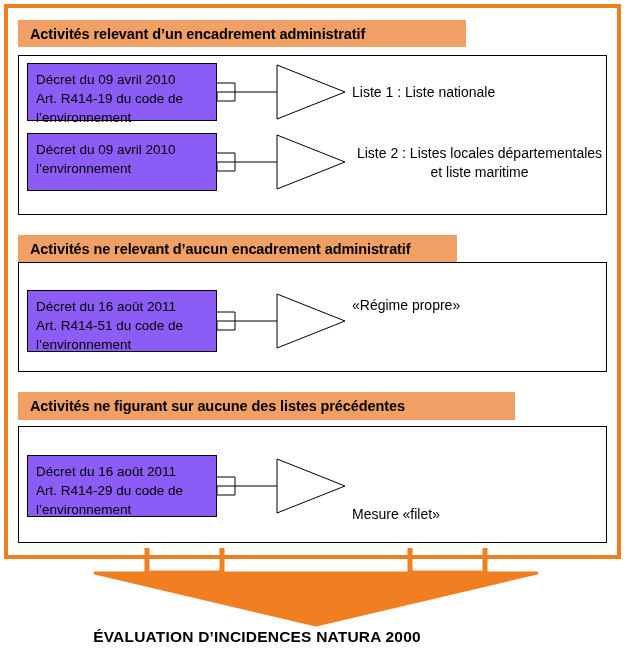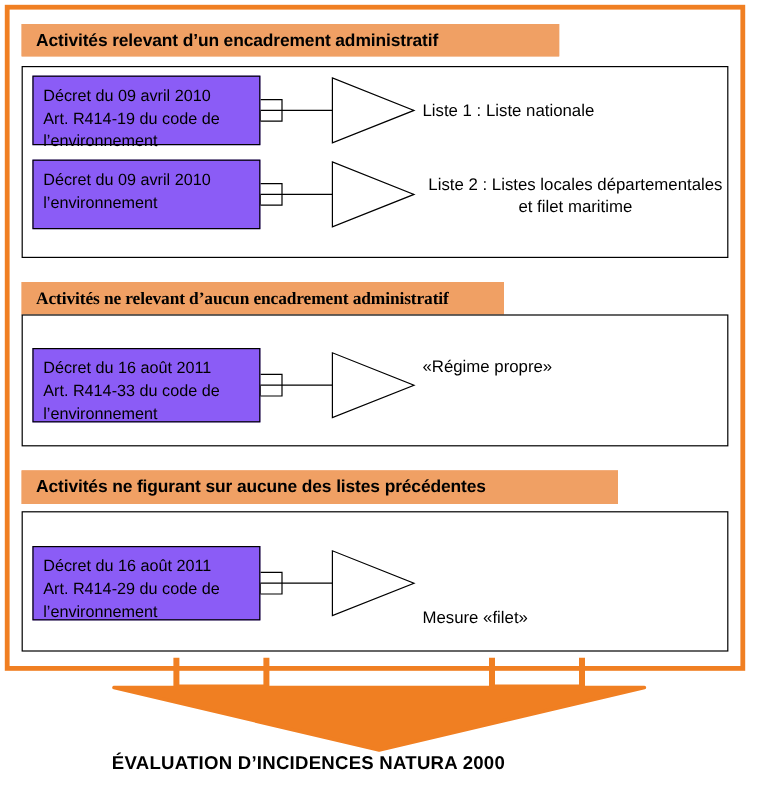"et filet maritime" span.line { text: filet -> liste }
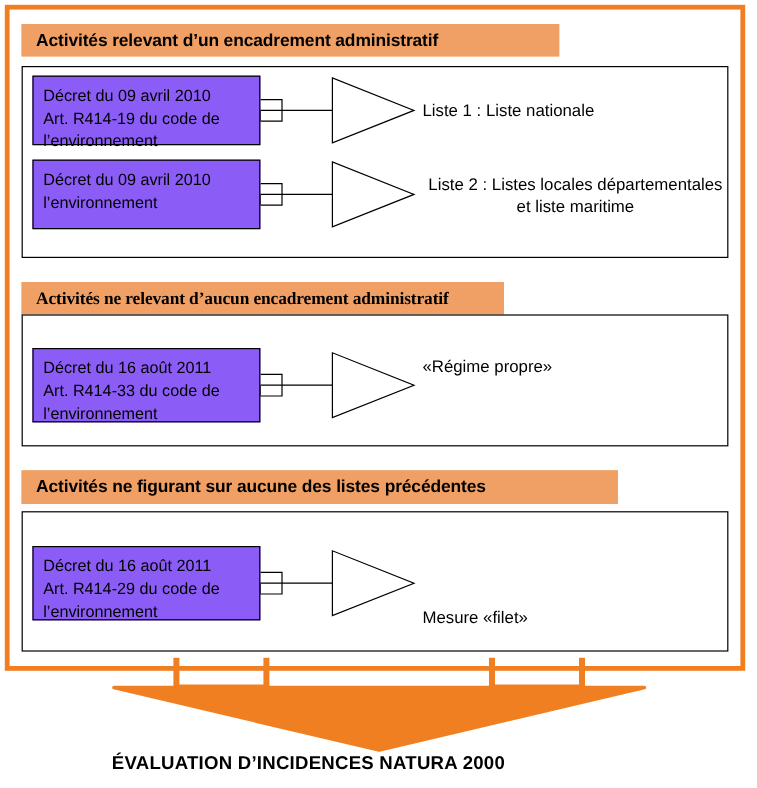"Activités ne relevant d’aucun" div.section-header { font-family: Liberation Serif, serif -> none; width: 402px -> 439px }
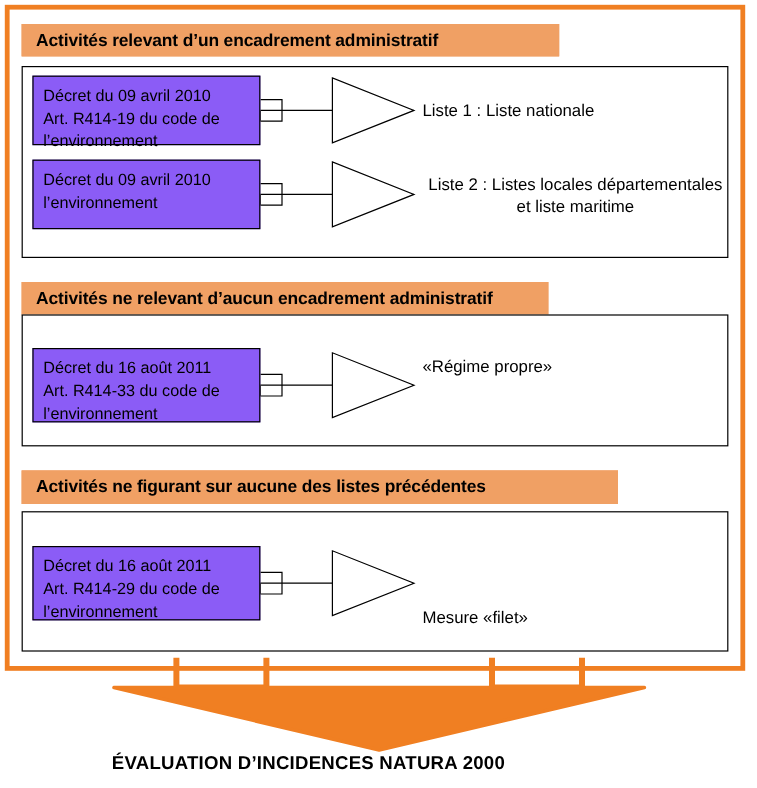"Art. R414-33 du code de" span.line { text: R414-33 -> R414-51 }
